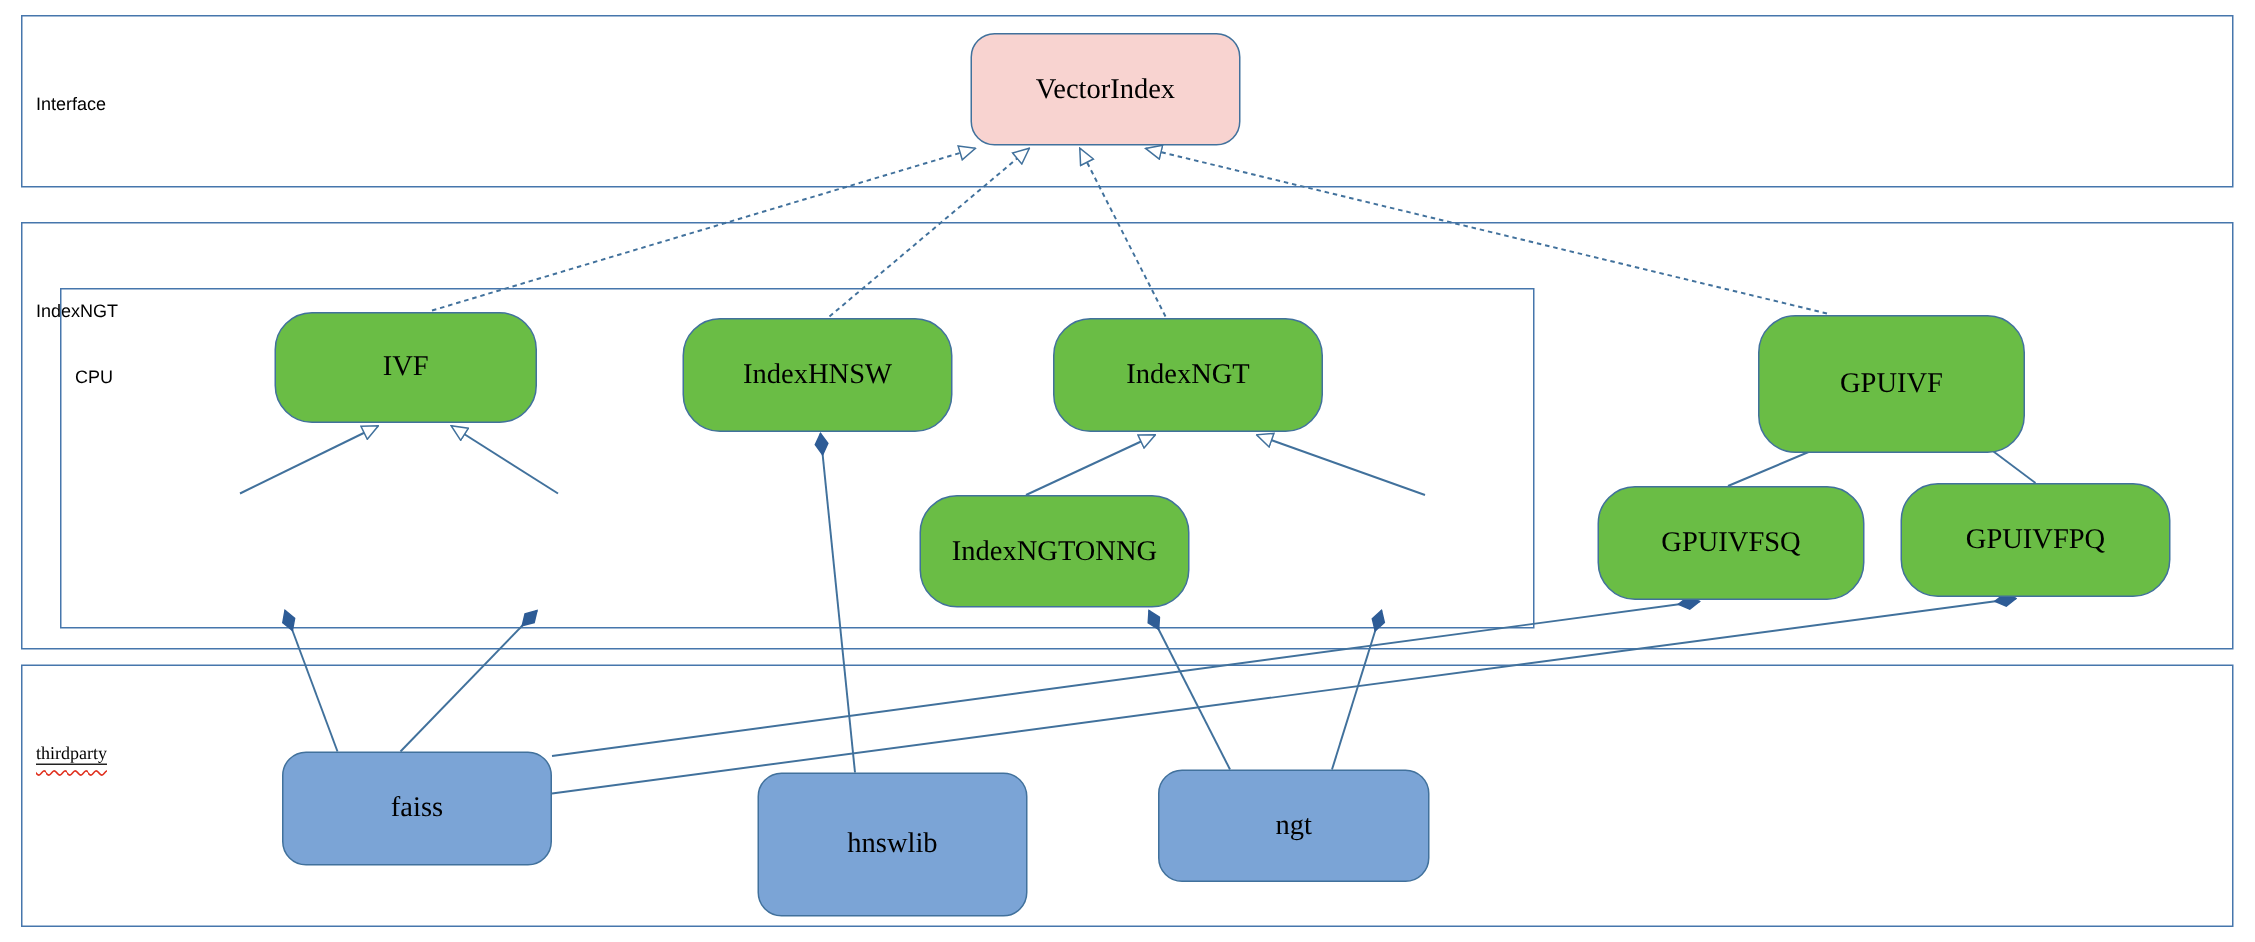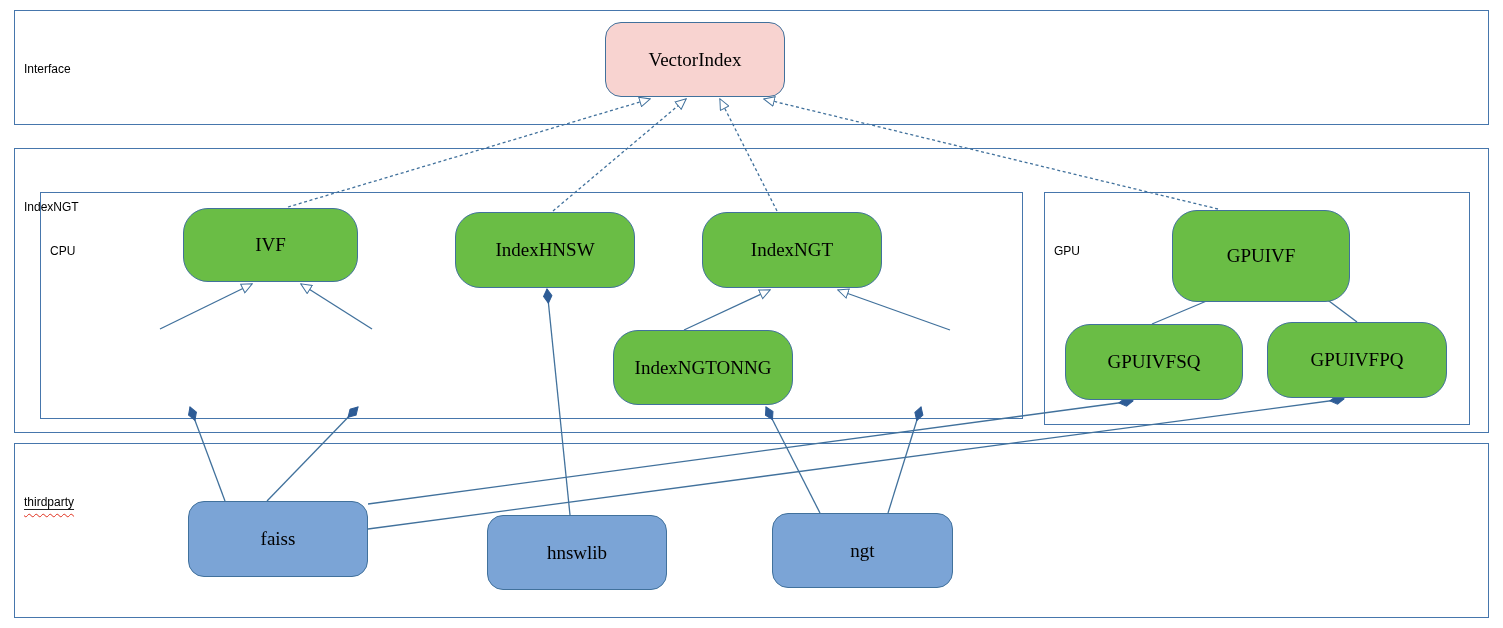"VectorIndex" .node.pink { margin-left: none -> 42px }
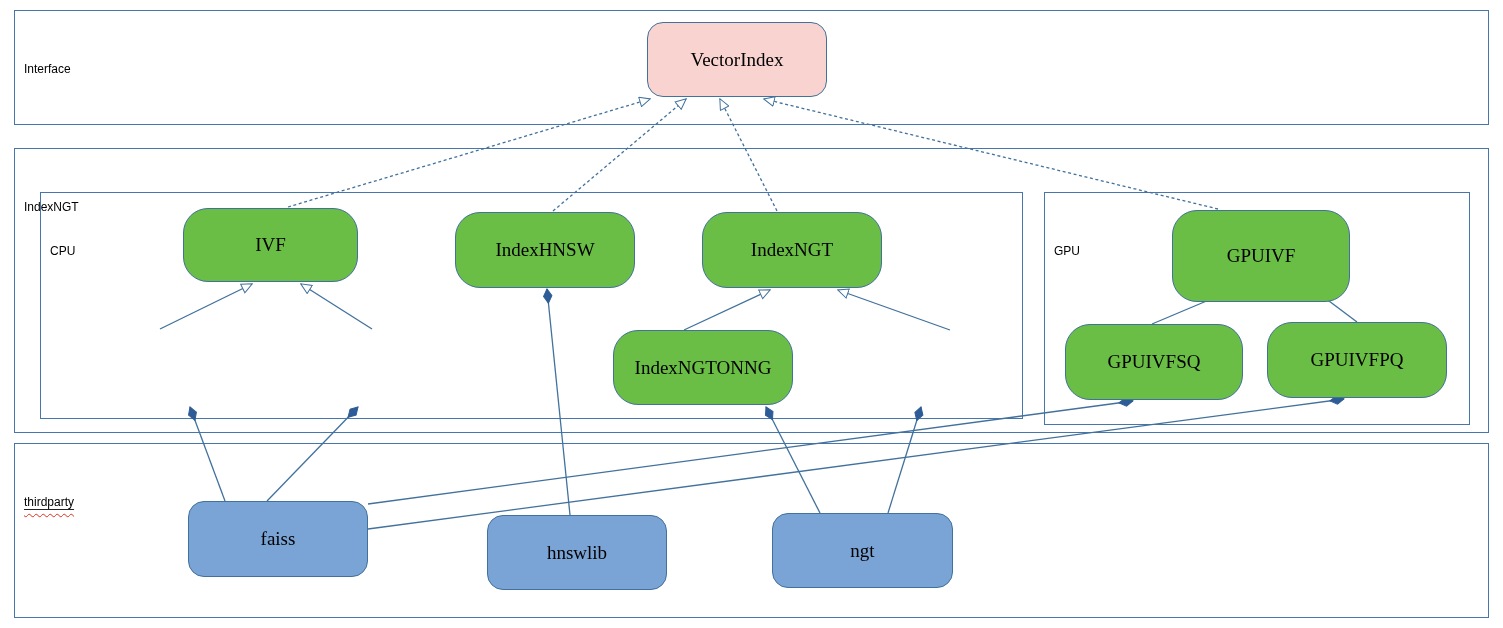"GPU" div.container { html: <div> <span>GPU</span> </div> -> none }
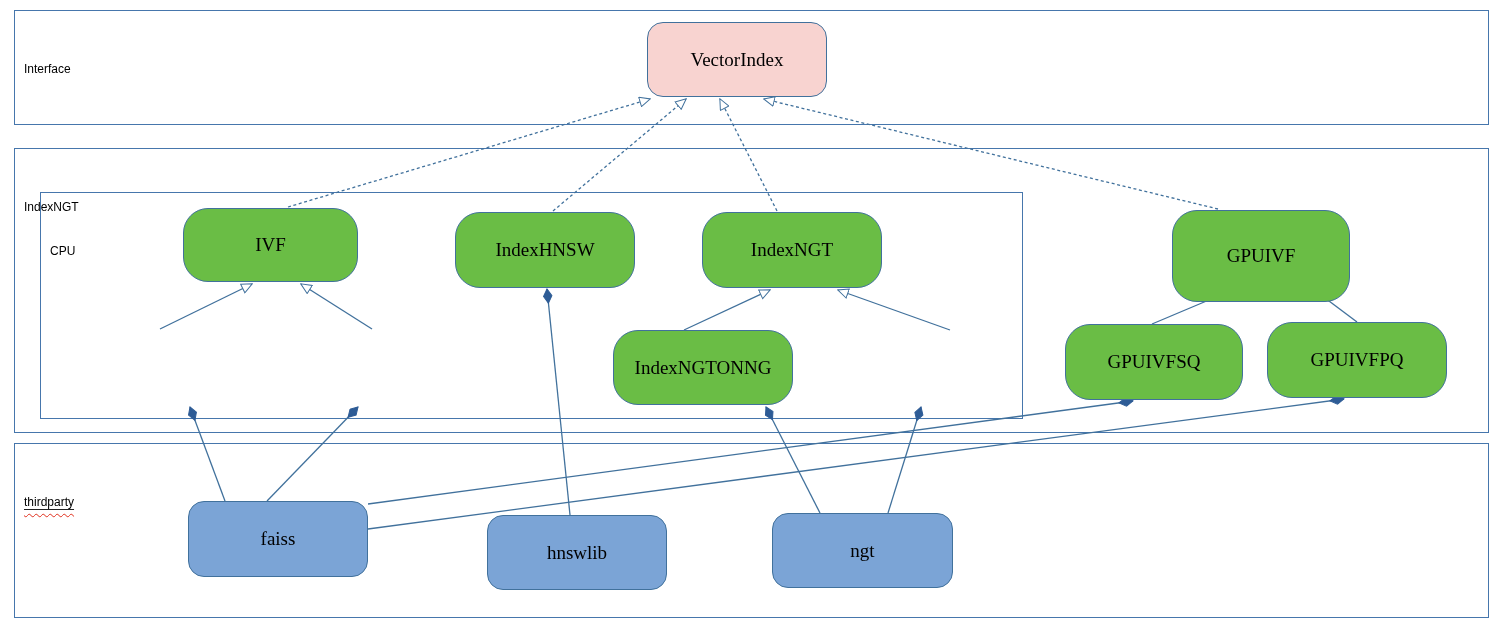"thirdparty" .spell { font-family: none -> Liberation Serif, serif }
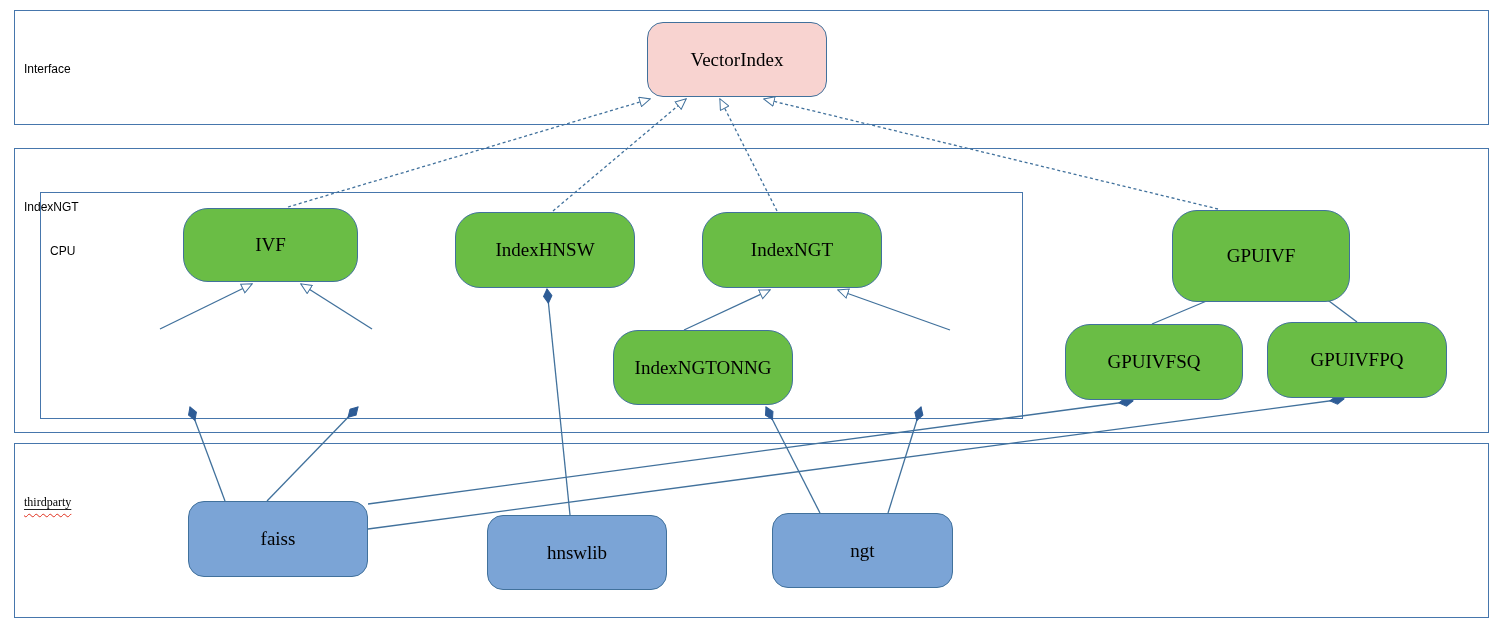"hnswlib" div.node { height: 75px -> 96px; left: 487px -> 505px }
